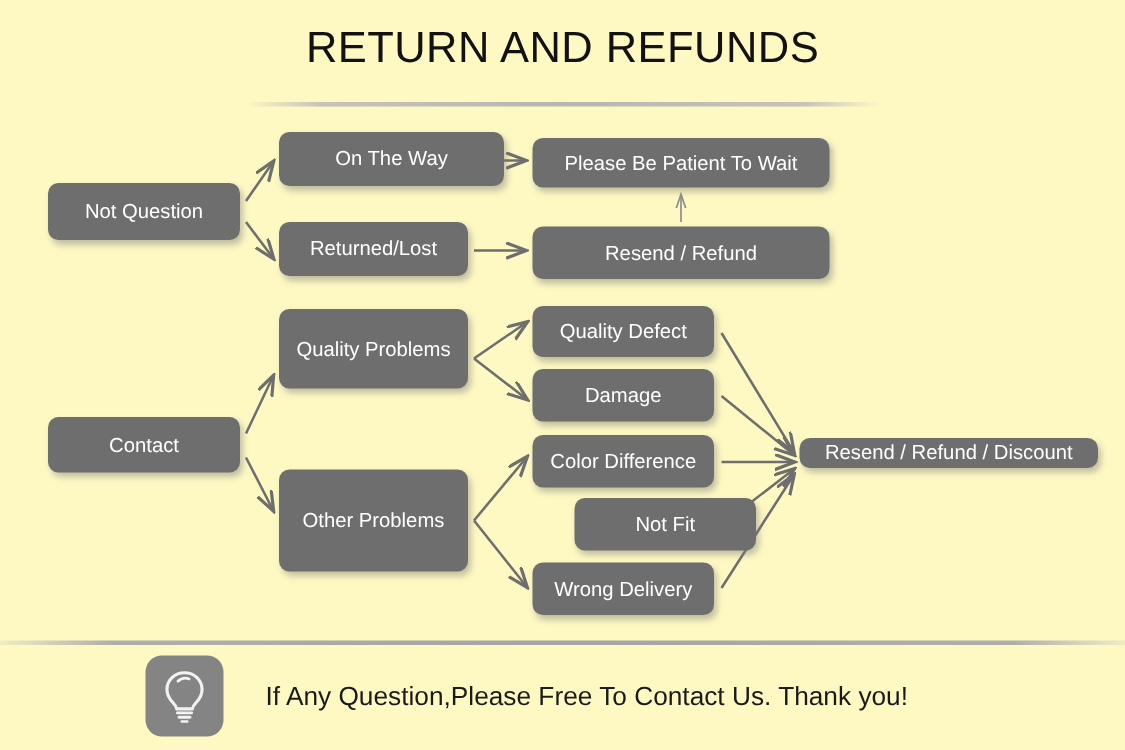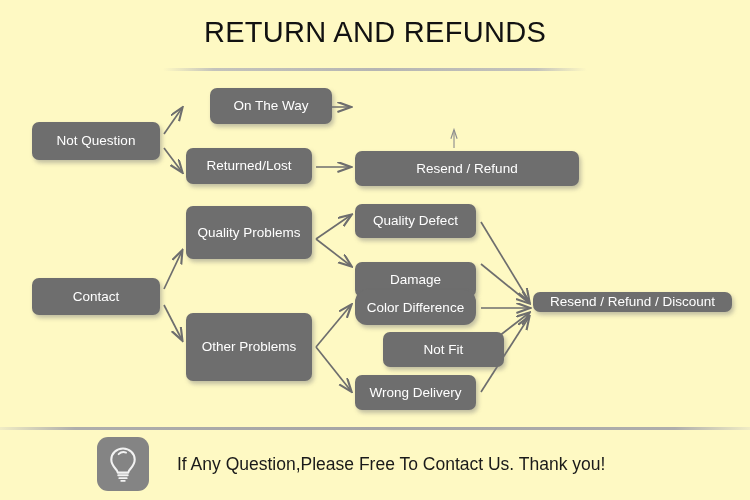"On The Way" div.node { margin-left: 24px -> none; width: 122px -> 150px }
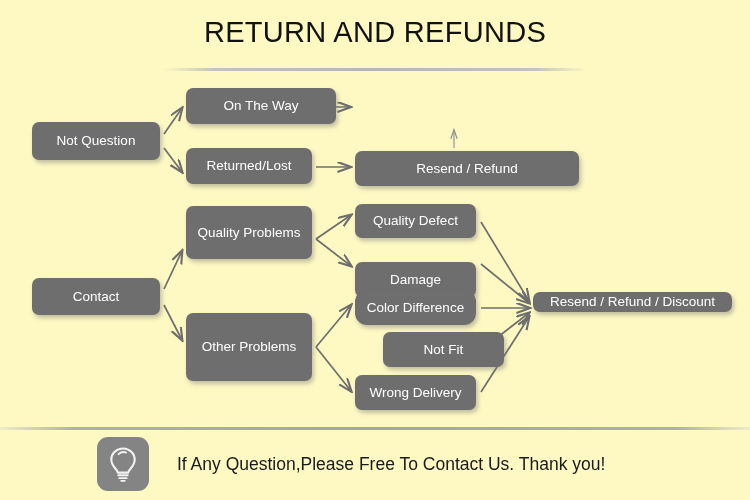"Please Be Patient To Wait" div.node { html: none -> <div>Please Be Patient To Wait</div> }
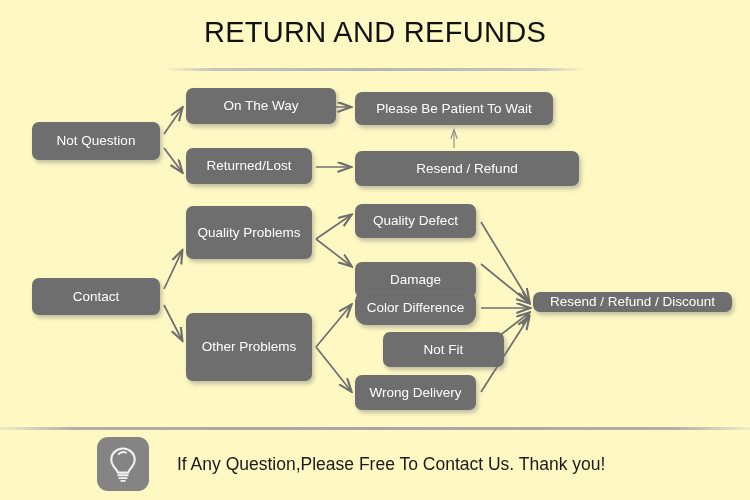"Resend / Refund" div.node { width: 224px -> 198px }
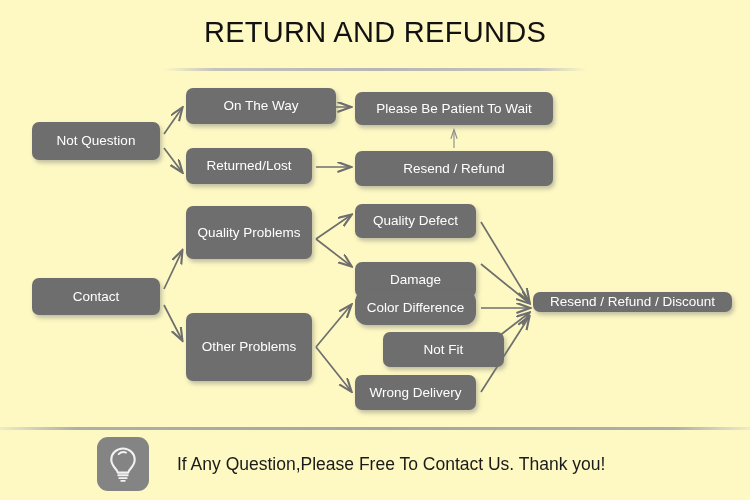"Damage" div.node { margin-top: 16px -> none }
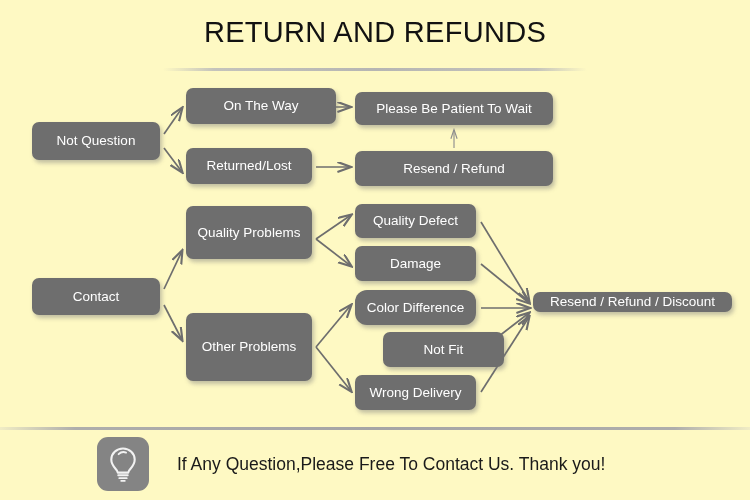"Color Difference" div.node { border-radius: 12px -> none }
